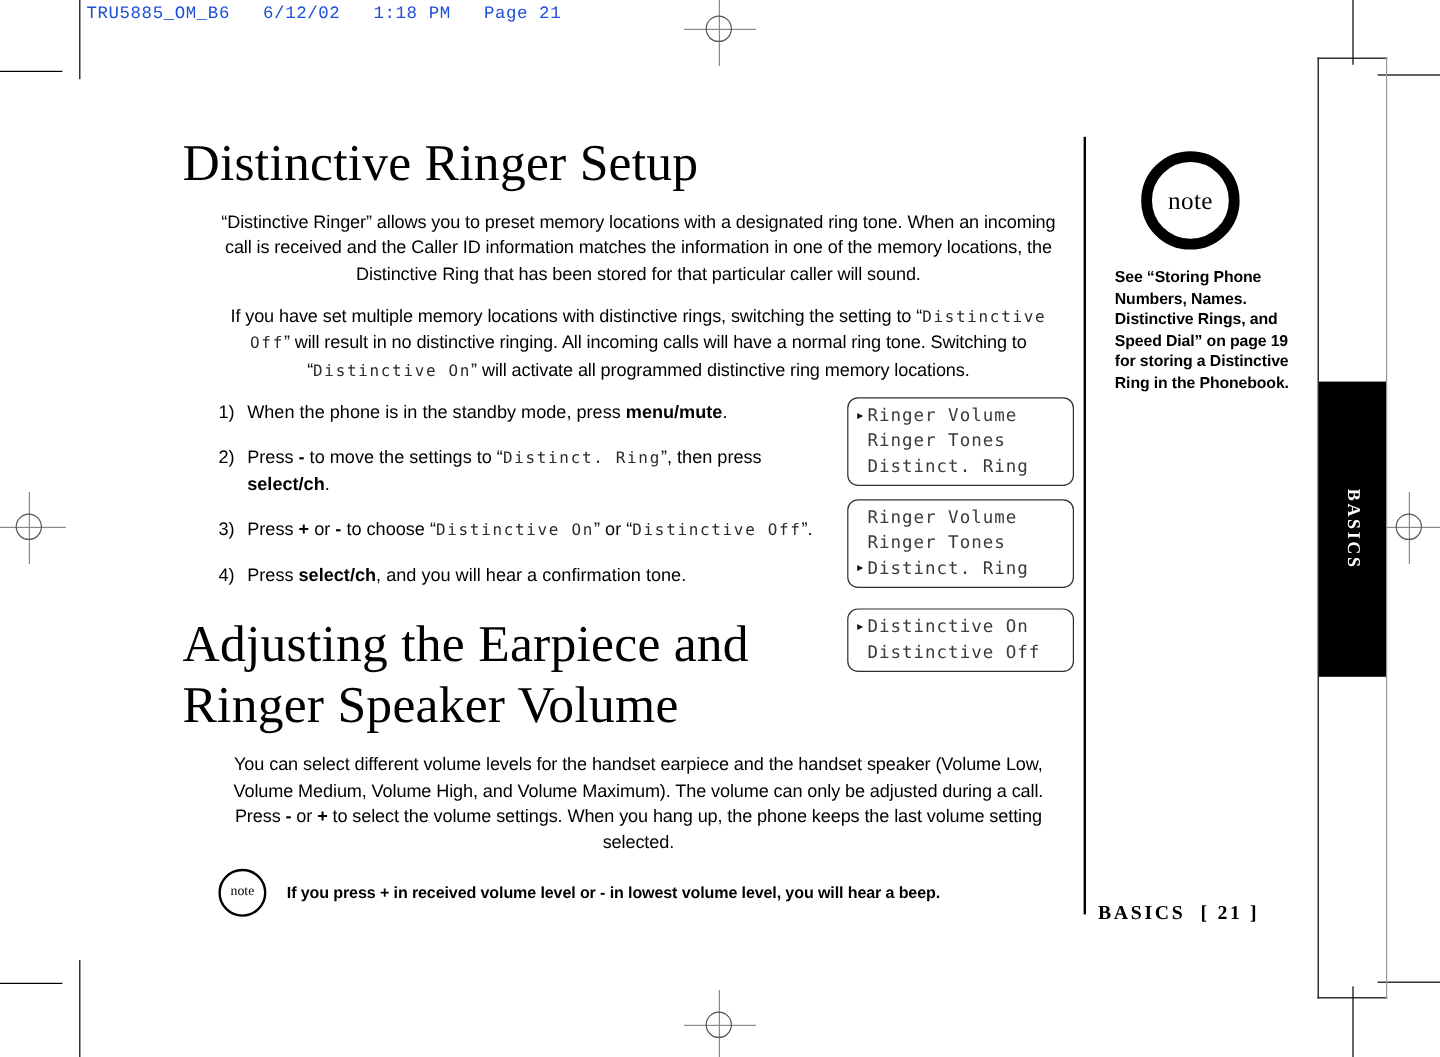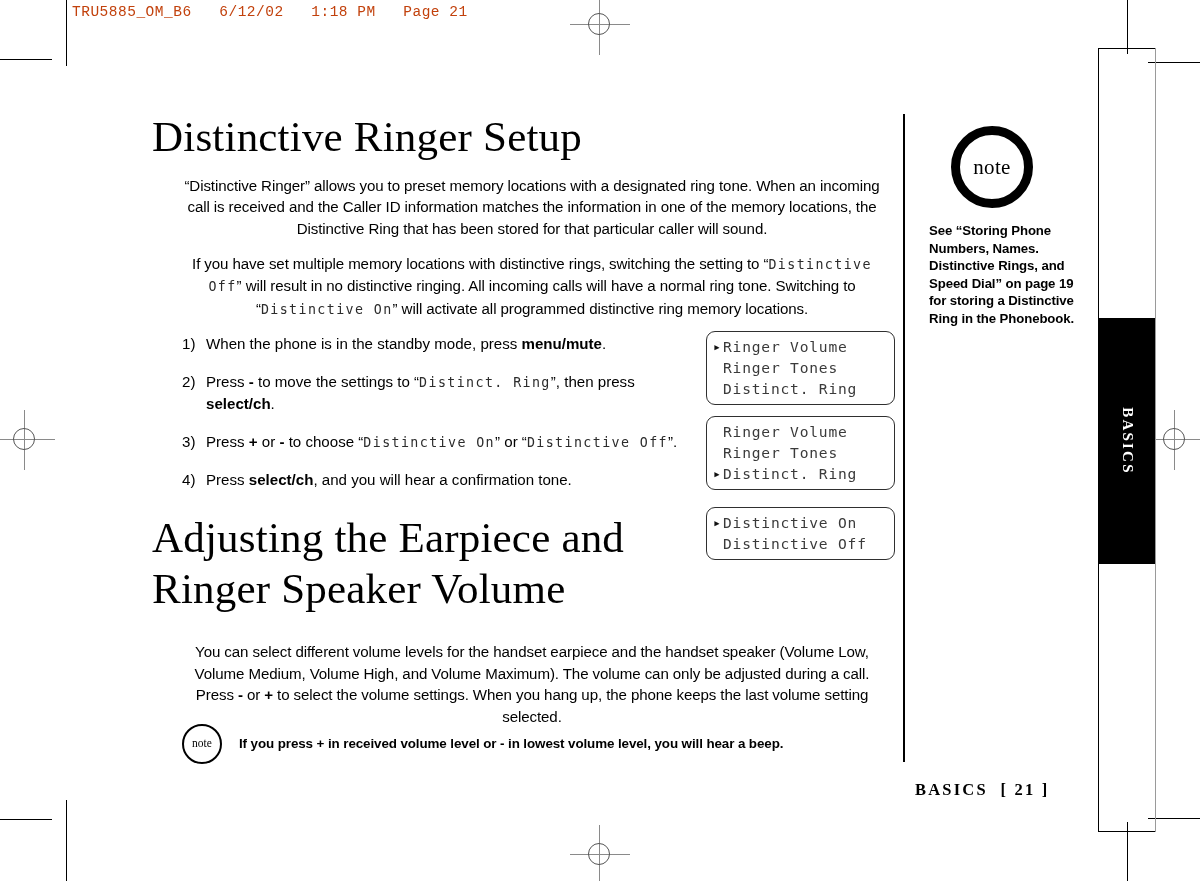"TRU5885_OM_B6 6/12/02 1:18 PM Page" .slug { color: #c2410c -> #1d4ed8 }
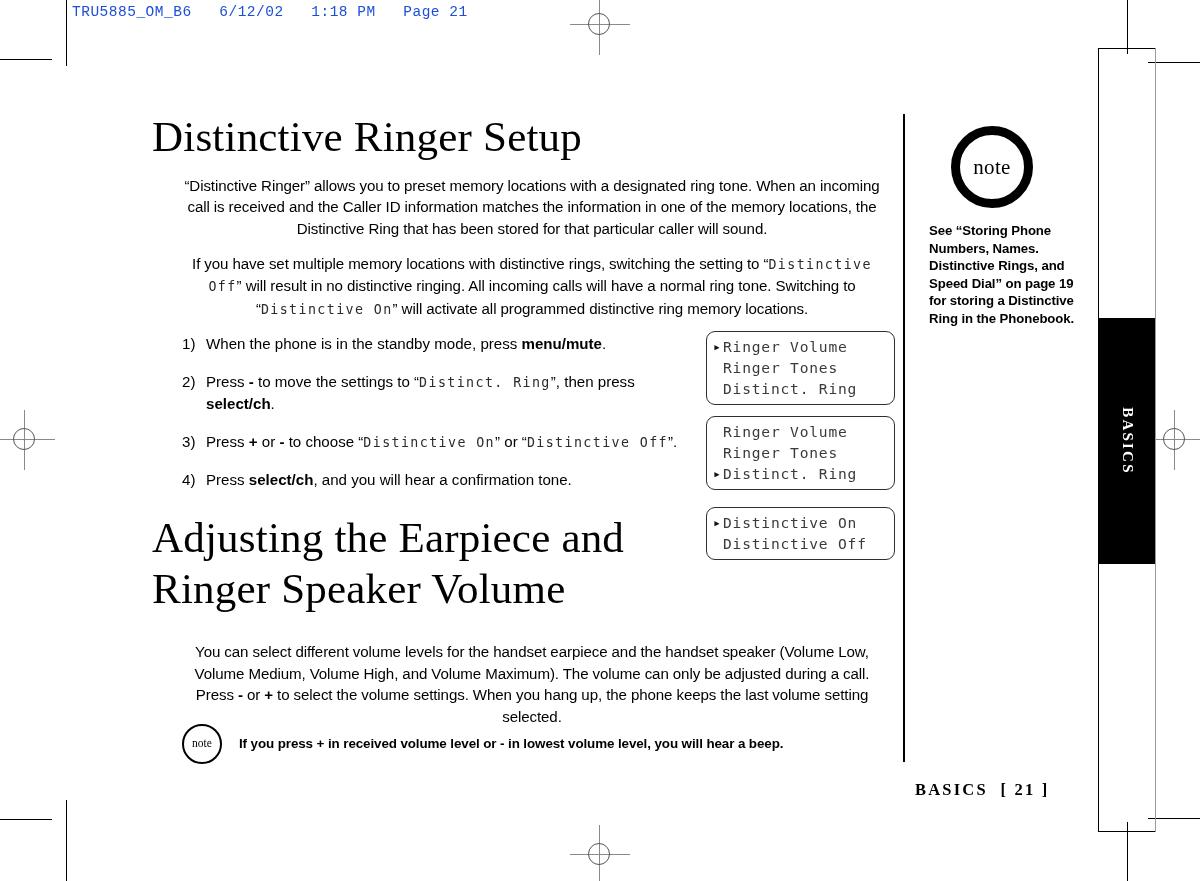"Adjusting the Earpiece and" h1.heading.second { margin-bottom: 27px -> 13px }
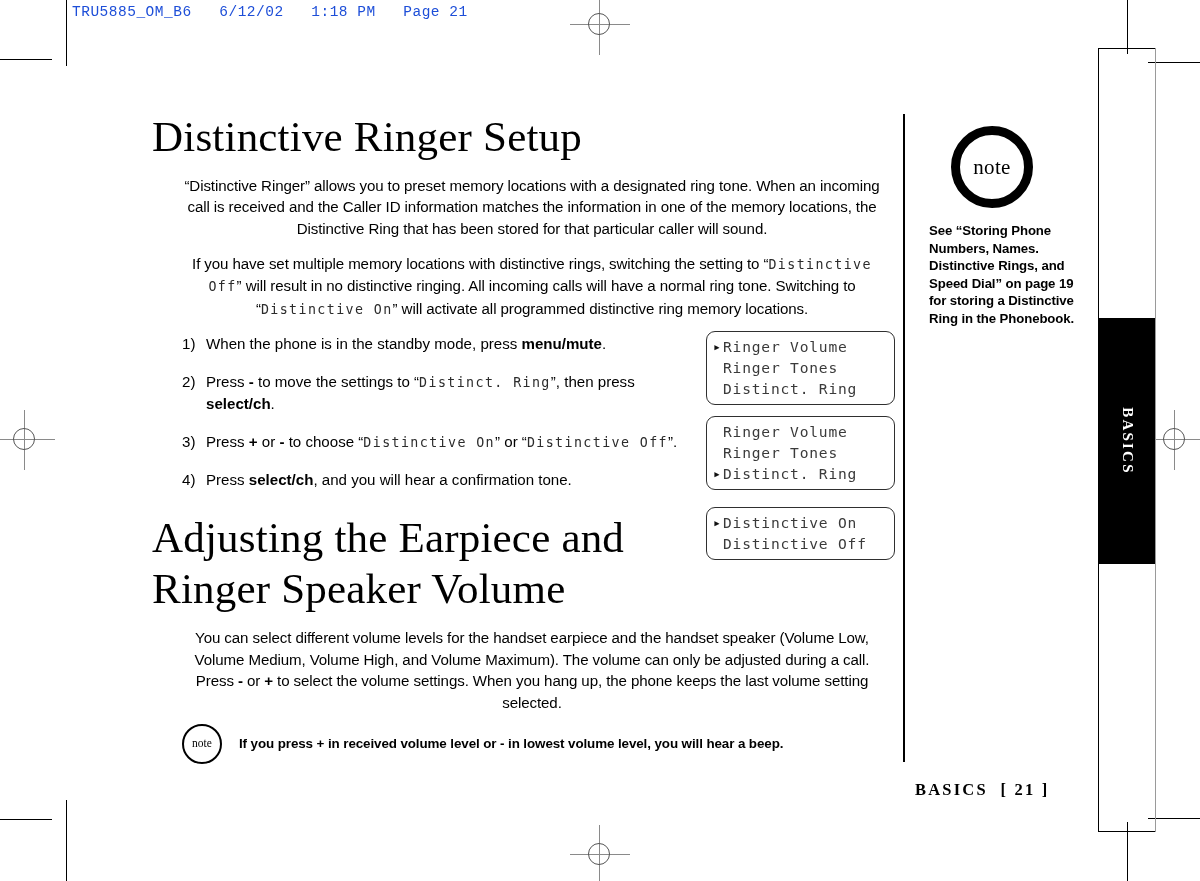"BASICS [ 21 ]" .footer { top: 780px -> 751px }
